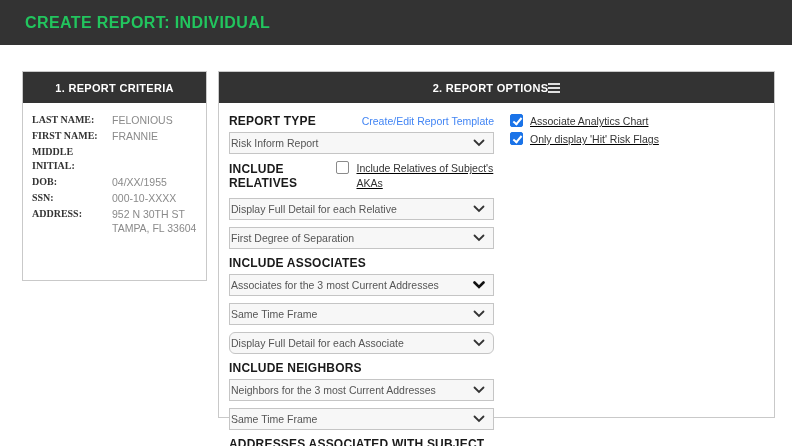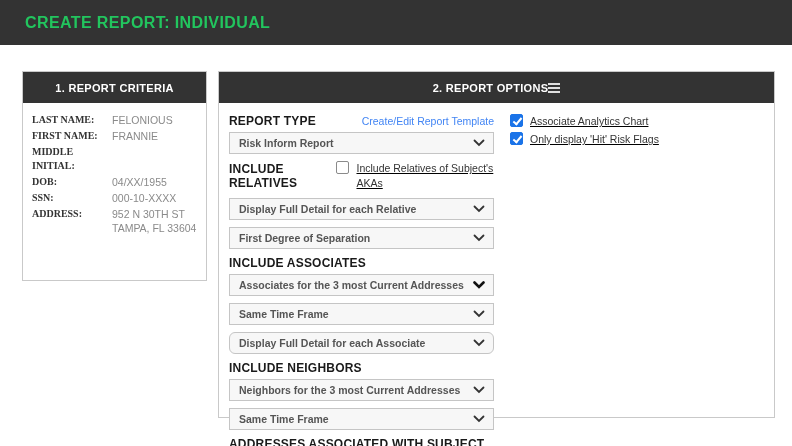"Risk Inform Report" .select { font-weight: bold -> none; padding: 0 24px 0 9px -> 0 24px 0 1px }
